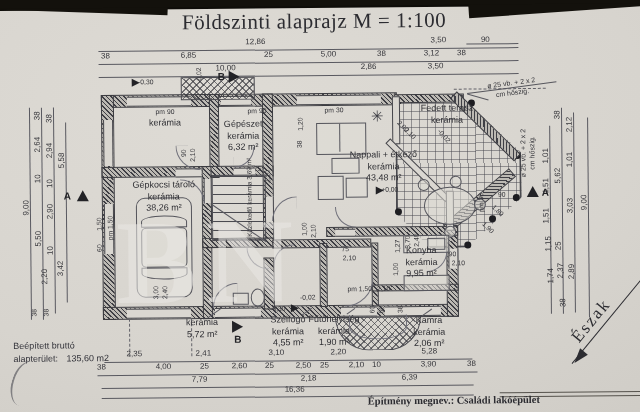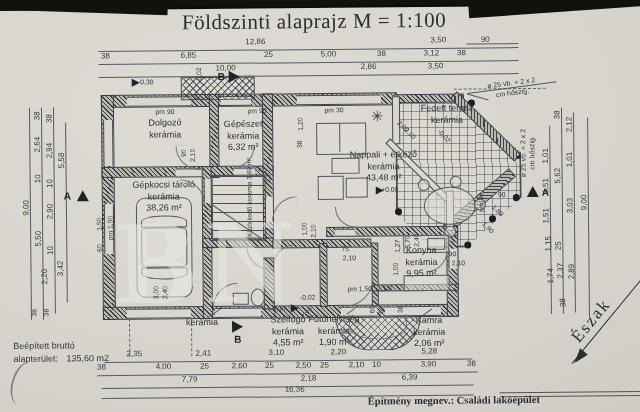"Dolgozó" div.nm { html: <div>Dolgozó</div> -> none }
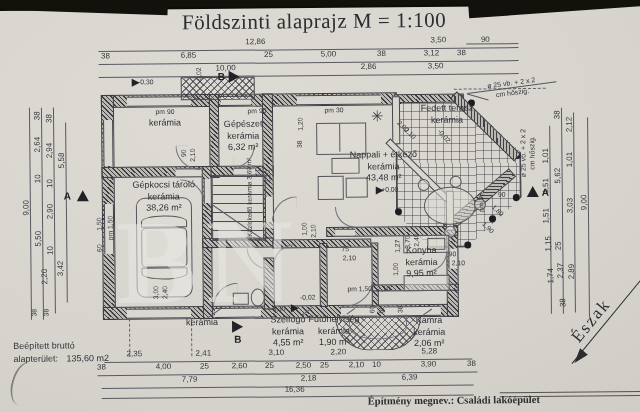"5,72 m²" div { html: none -> <div>5,72 m²</div> }
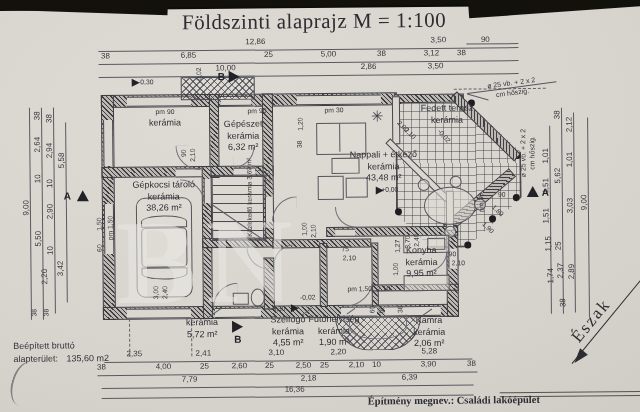"7,79" span.dim { left: 188px -> 198px }
